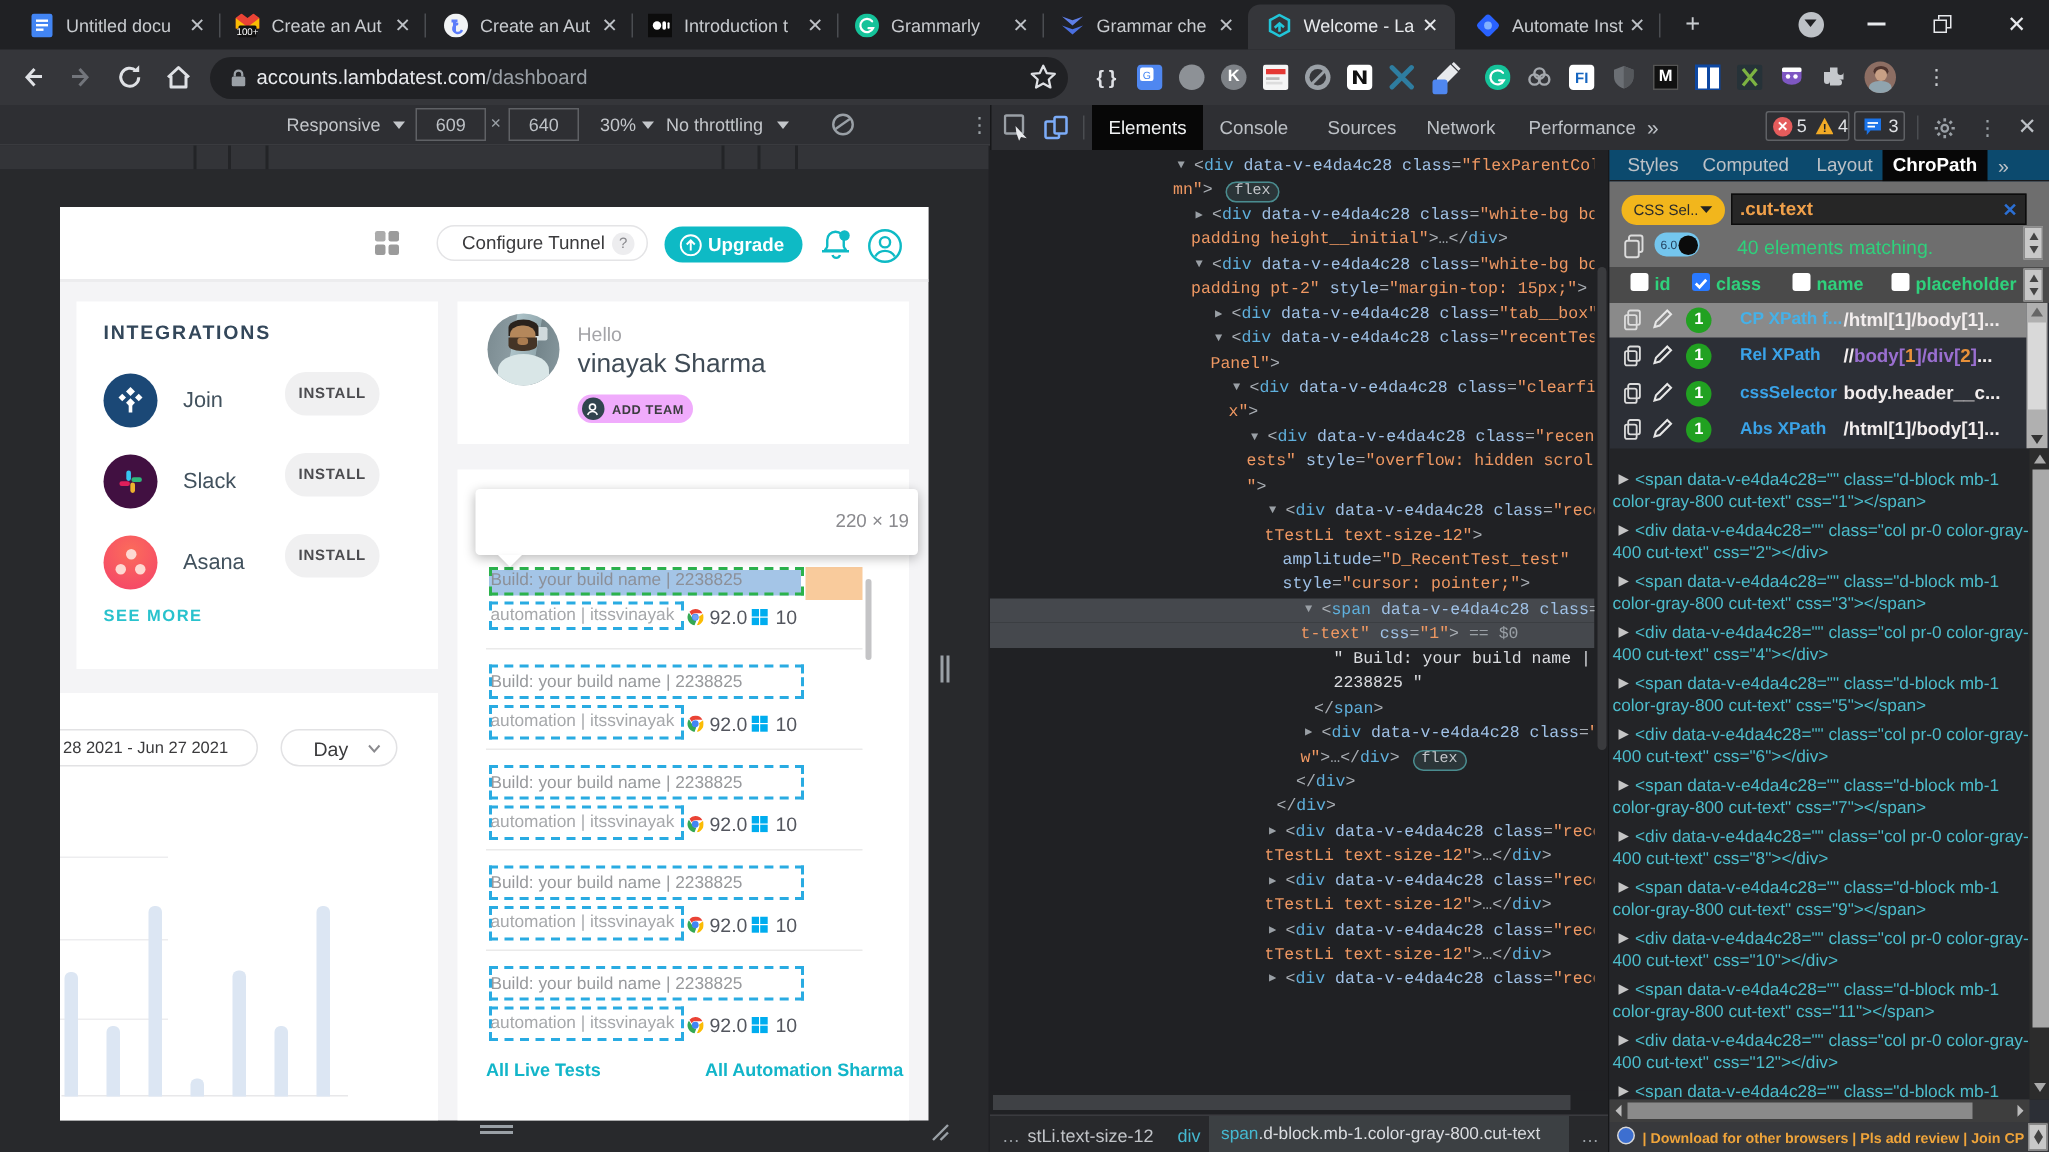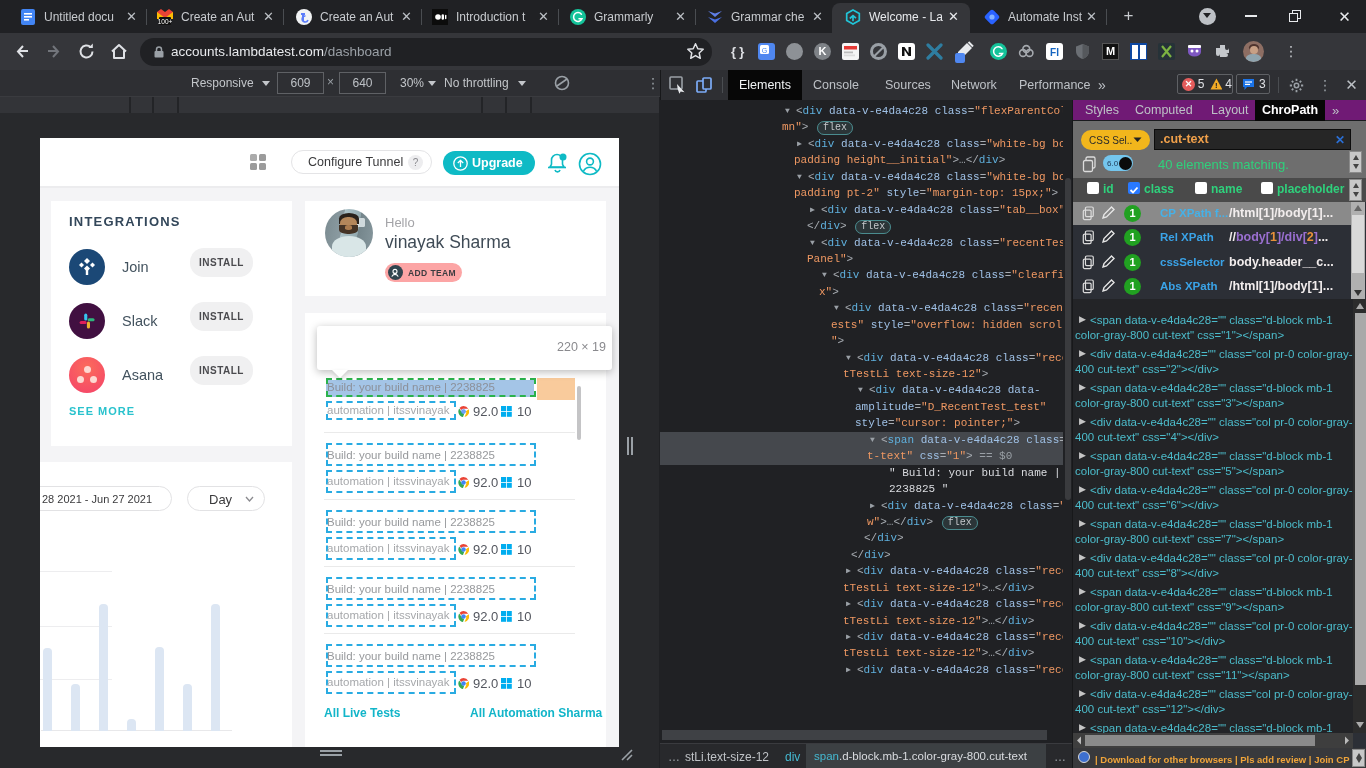"Styles" div.abs { background: #701a75 -> #0c4a6e }
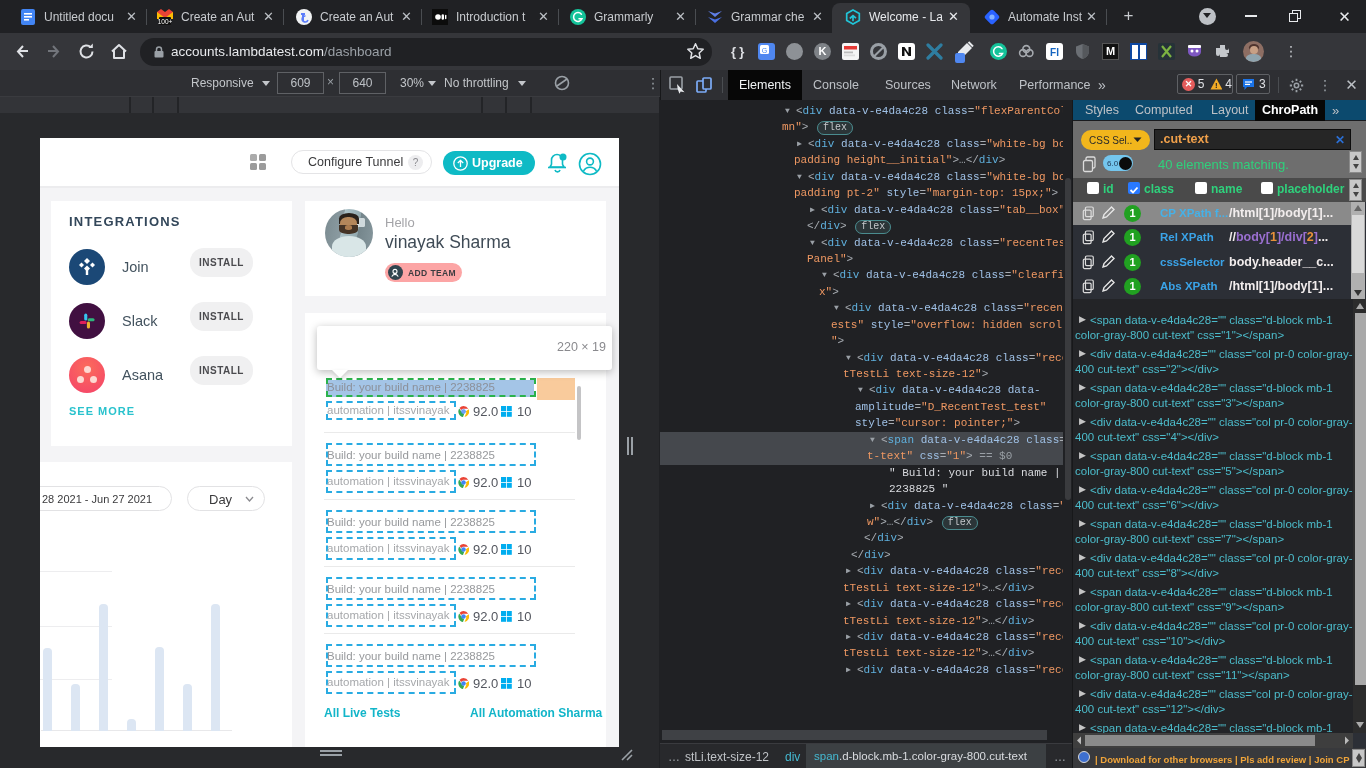"</div> flex" div.dl { html: <div><i>&lt;/</i><i>div</i><i>&gt;</i> <i>flex</i></div> -> none }
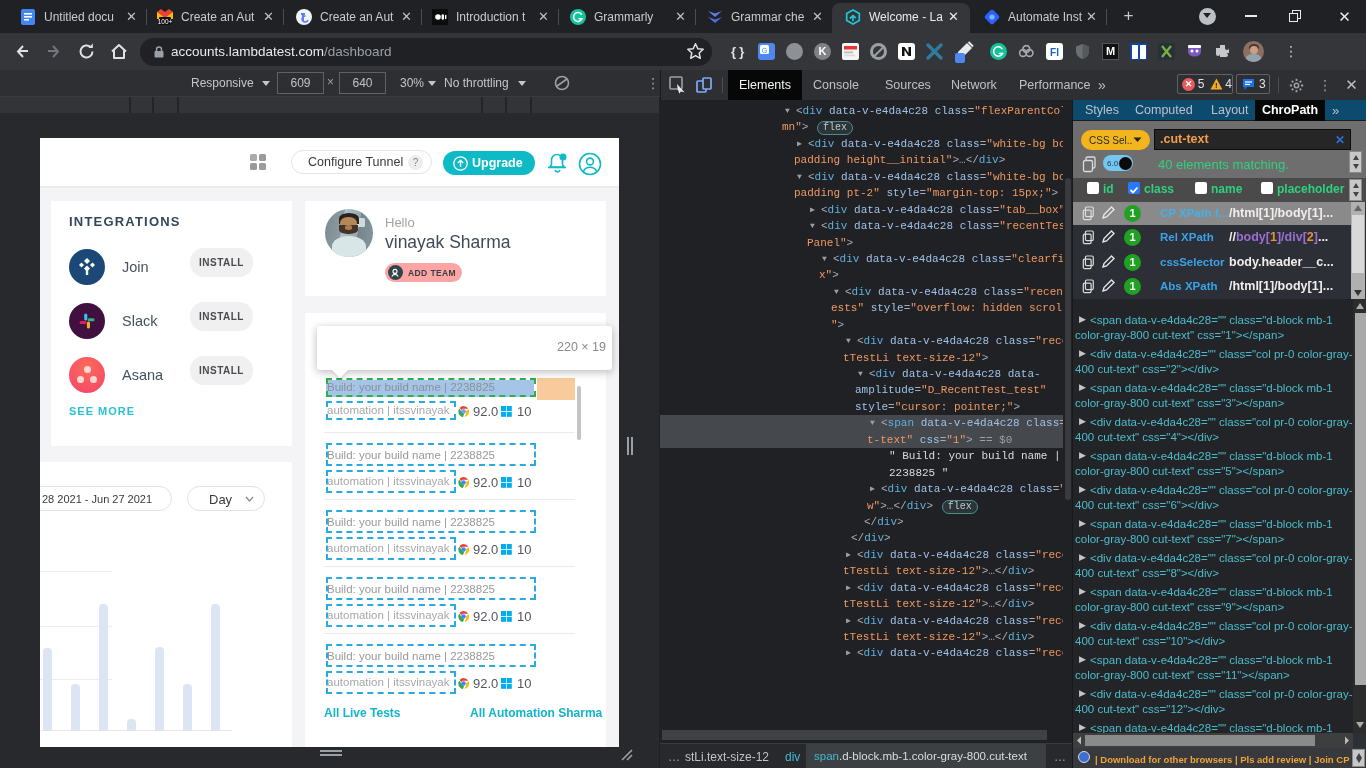"ADD TEAM" div.abs { background: #fca5a5 -> #f0abfc }
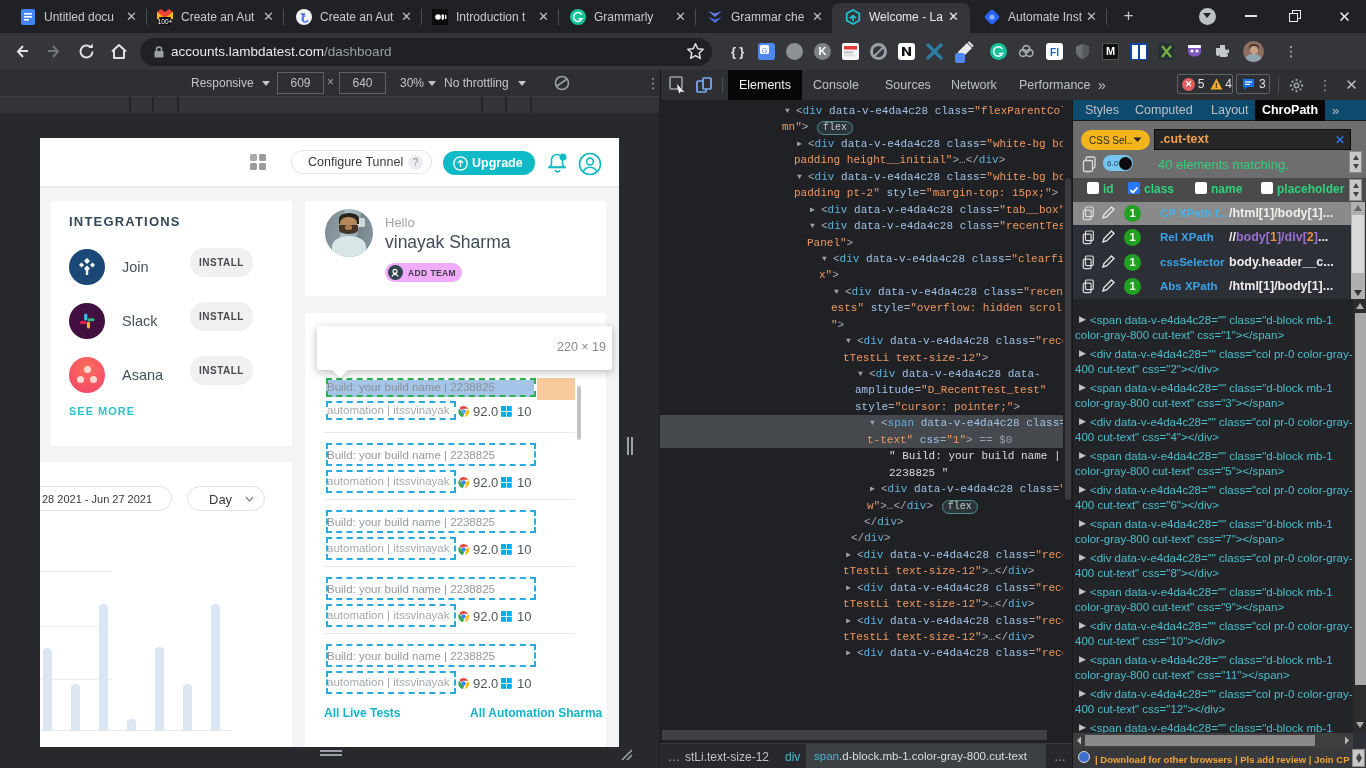"▼ <div data-v-e4da4c28 data-" div.dl { html: <div><i>▼</i><i>&lt;</i><i>div</i> <i>data-v-e4da4c28</i> <i>data-</i></div> -> none }
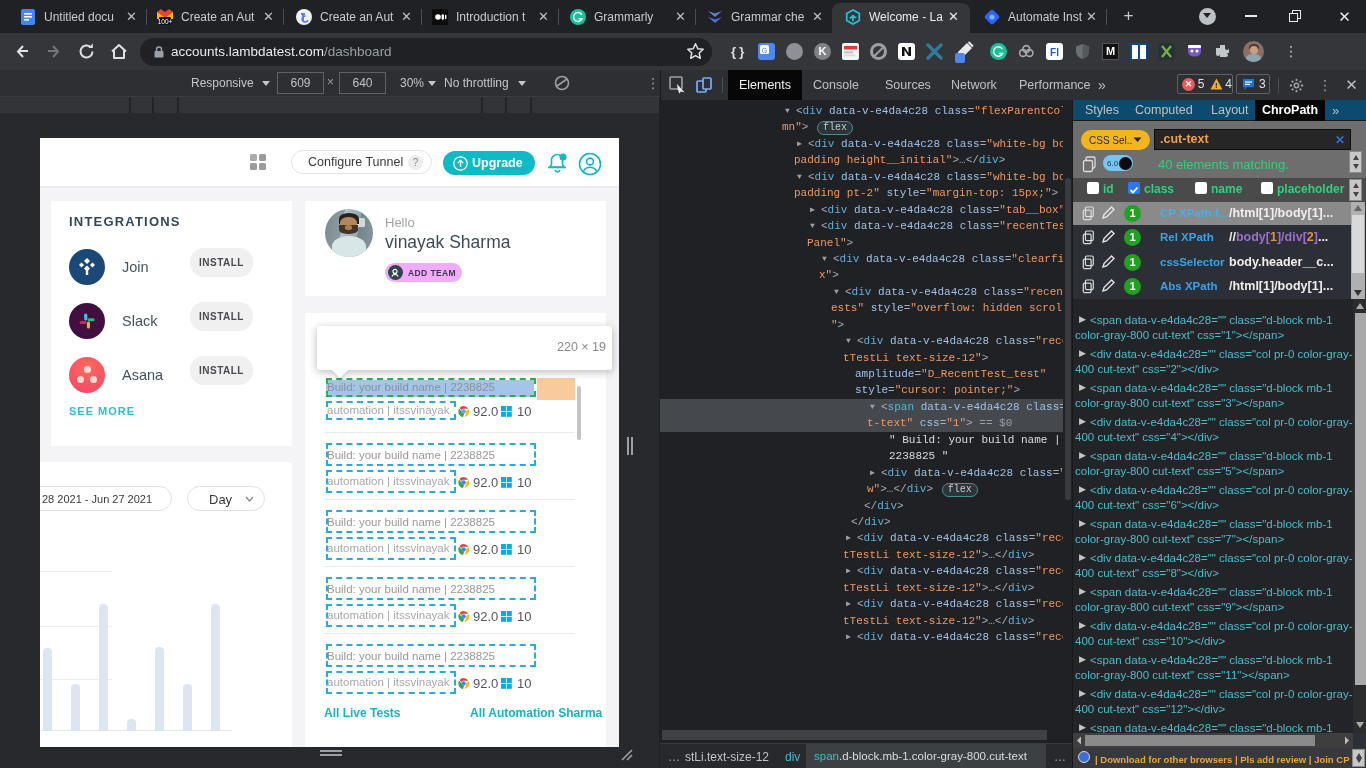"</span>" div.dl { html: none -> <div><i>&lt;/</i><i>span</i><i>&gt;</i></div> }
